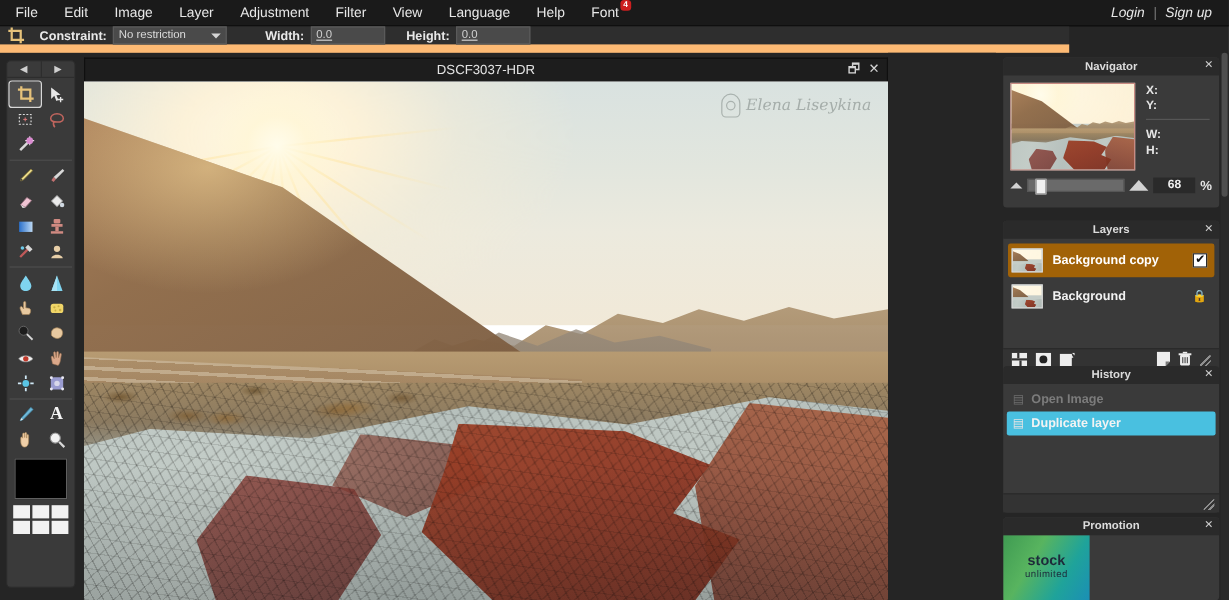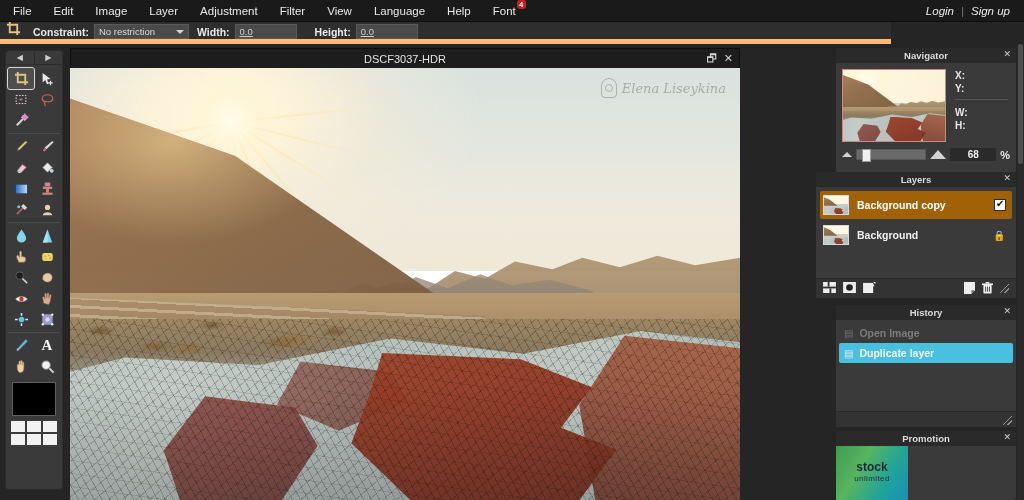"Constraint:" .optionsbar { align-items: flex-end -> center; border-bottom: 5px solid #fdba74 -> 7px solid #fdba74 }
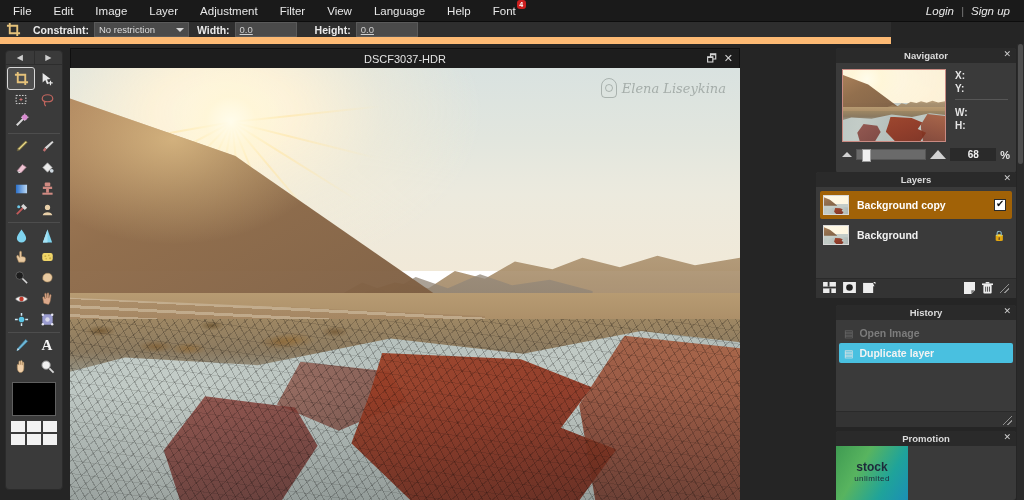"Width:" div.opt-group { margin-left: 8px -> 32px }
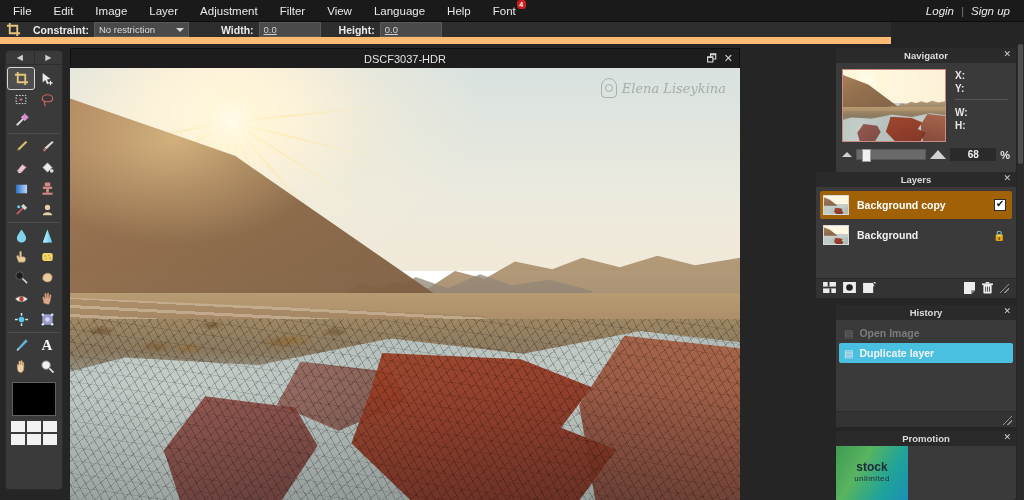"68" .zoom-val { width: 46px -> 35px }
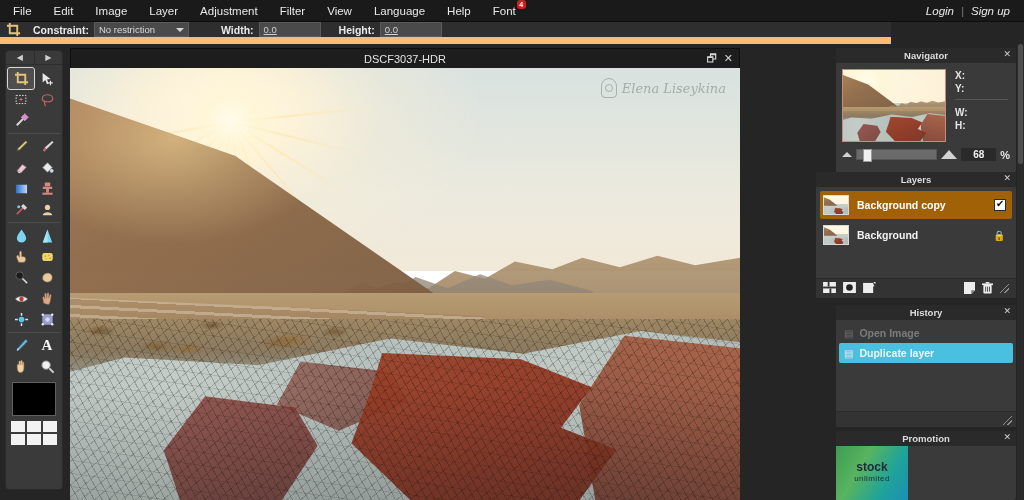"Layers" #layers { top: 172px -> 184px; width: 200px -> 180px }
